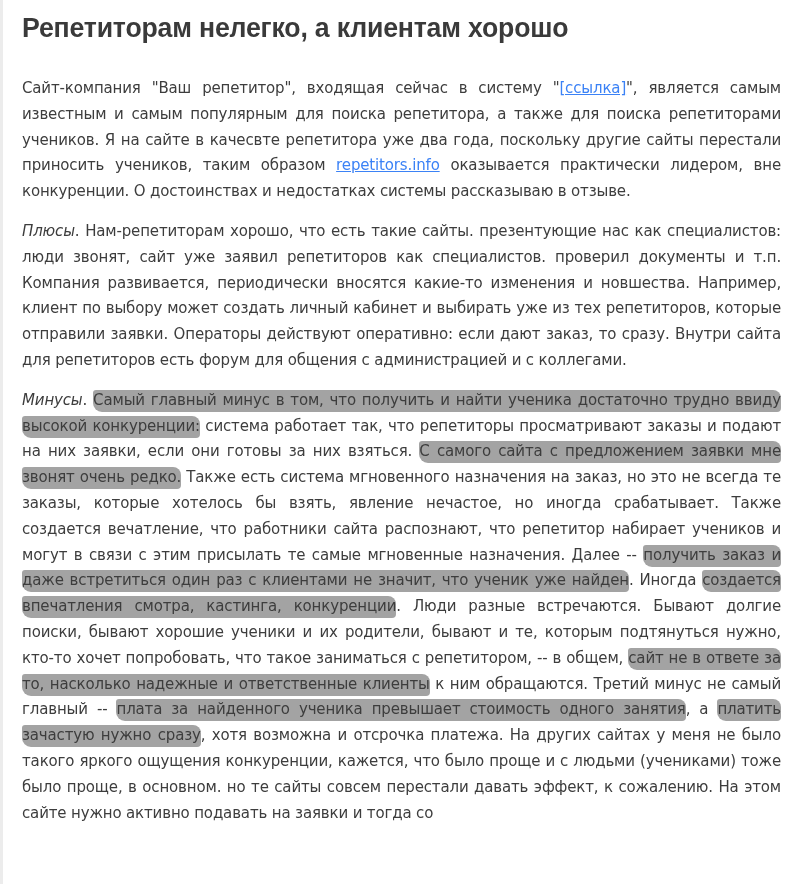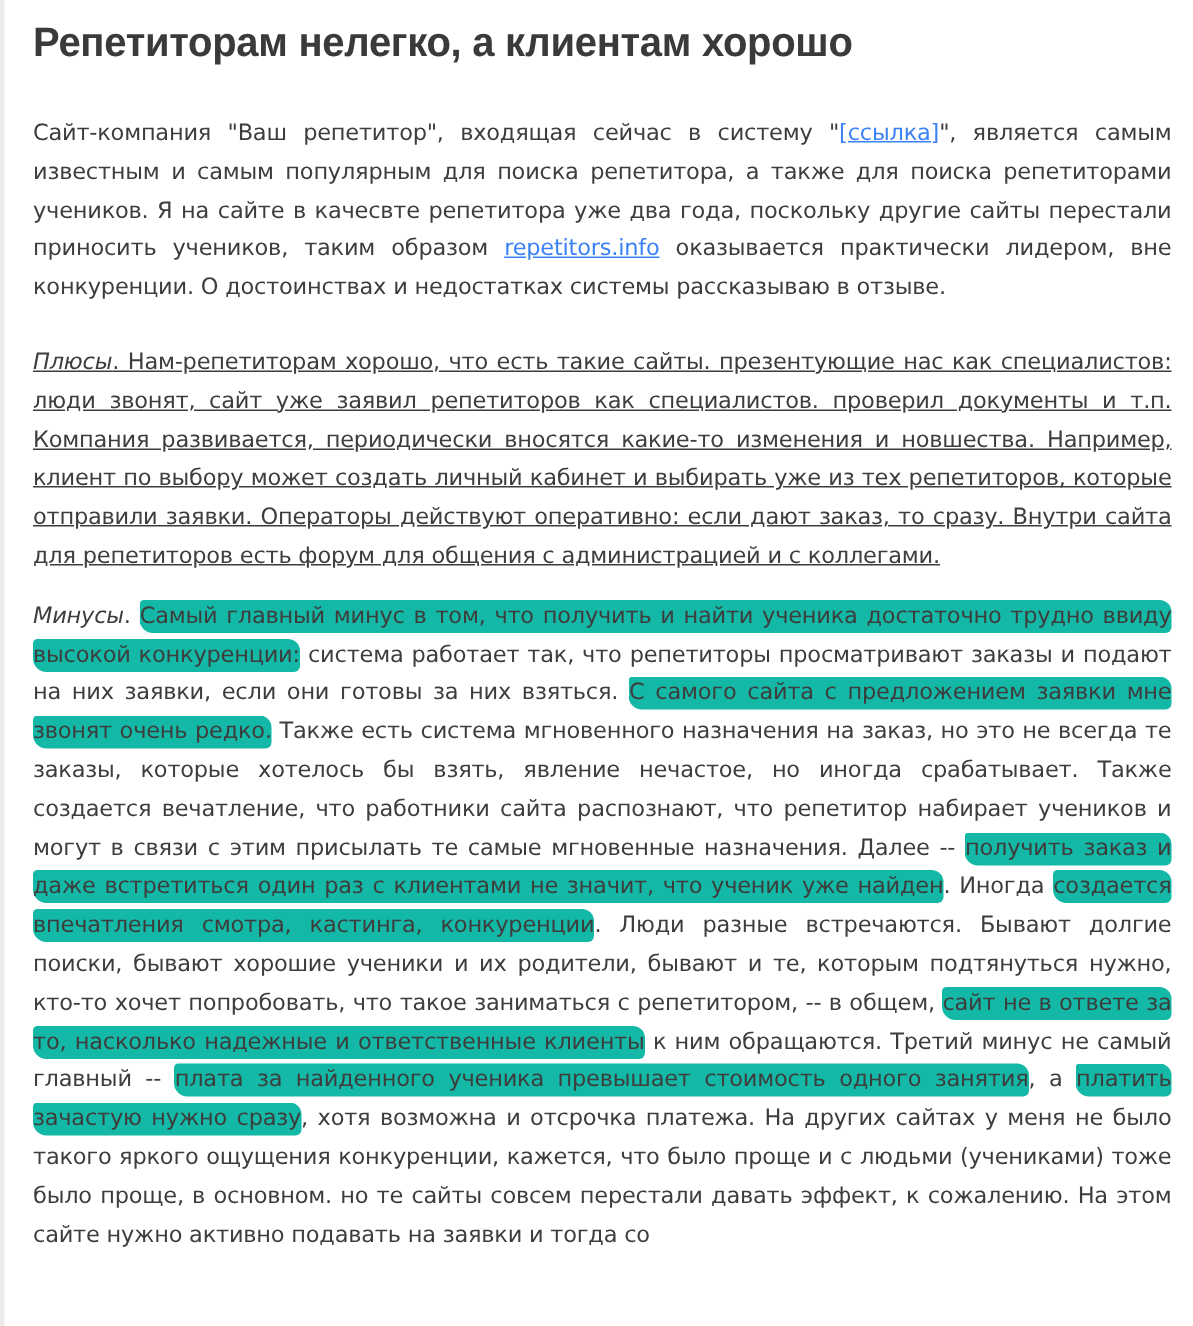"Плюсы. Нам-репетиторам хорошо, что есть" p.pros { margin-top: 24px -> 14px; text-decoration: underline -> none }
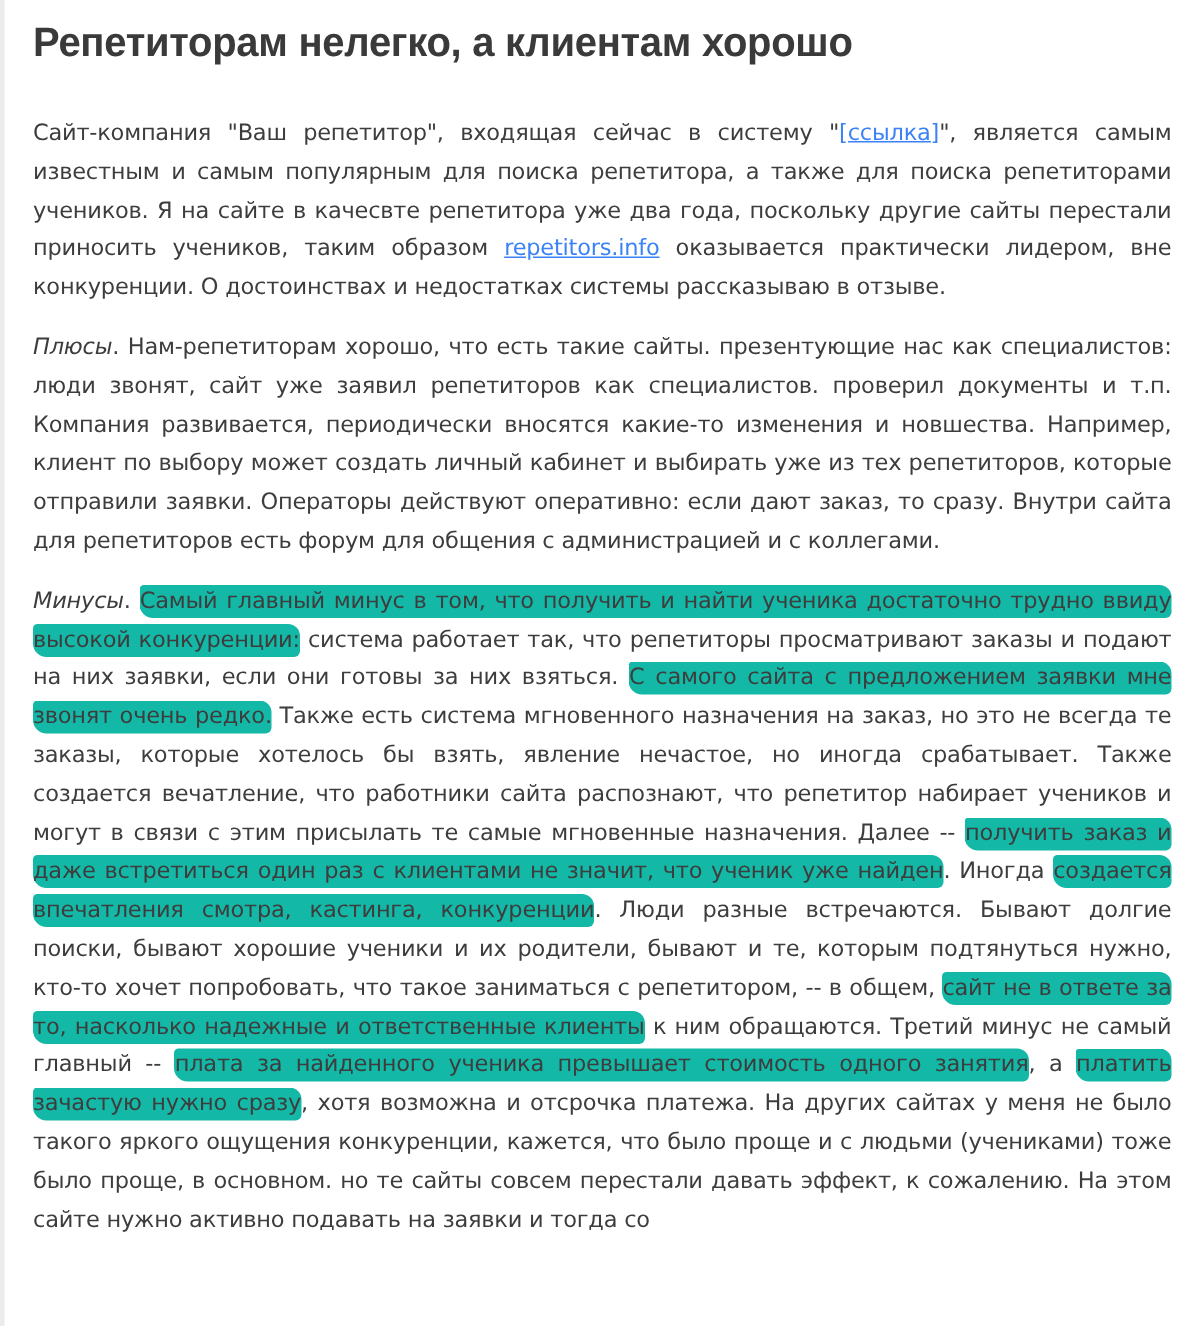"Самый главный минус в том," mark.hl { background: #14b8a6 -> #a3a3a3 }
